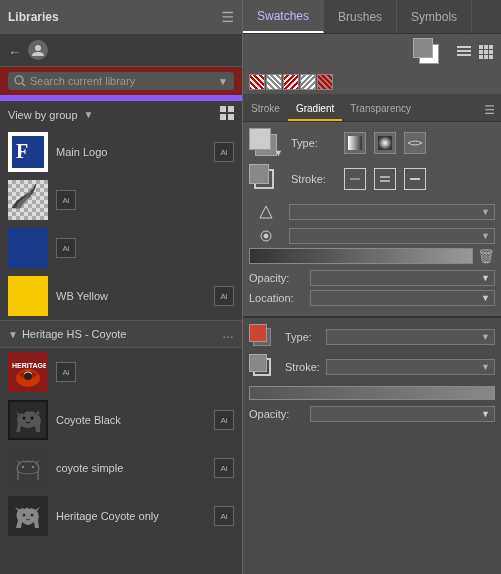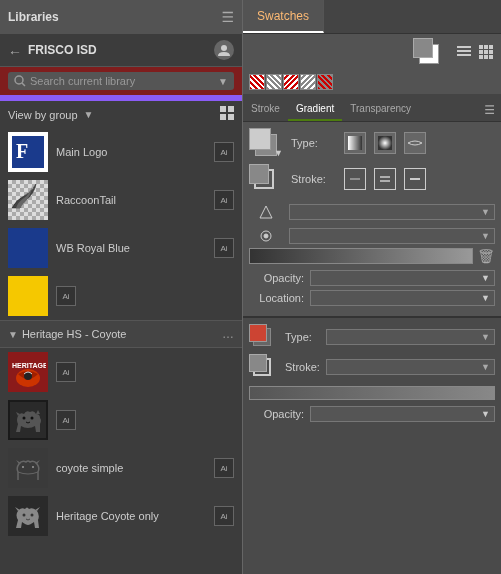"Swatches" .tab-item.active { color: #fdba74 -> #c4b5fd }
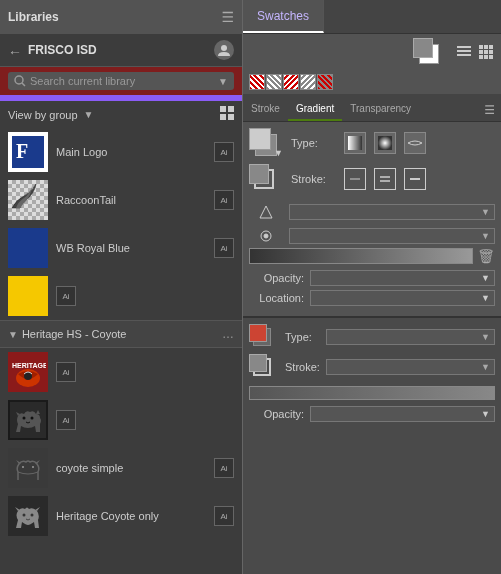"Brushes" div.tab-item { html: none -> <div> <span>Brushes</span> </div> }
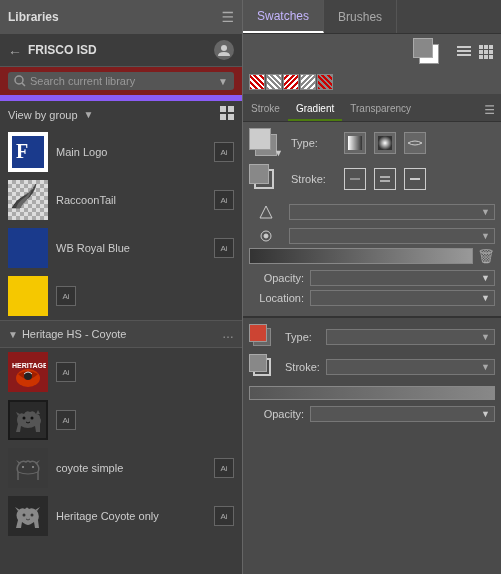"Symbols" div.tab-item { html: none -> <div> <span>Symbols</span> </div> }
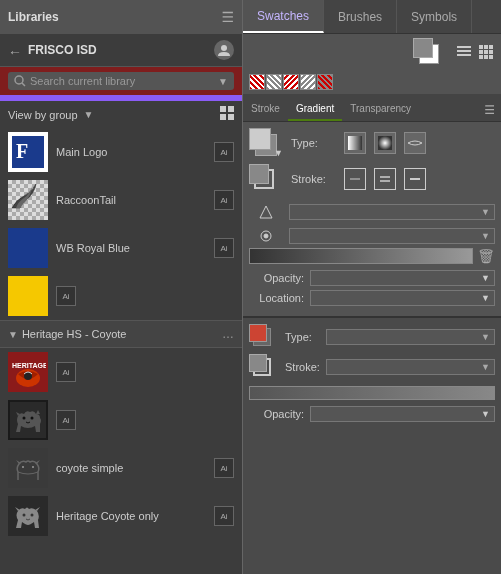"FRISCO ISD" span.library-name { html: <span>FRISCO ISD</span> -> none }
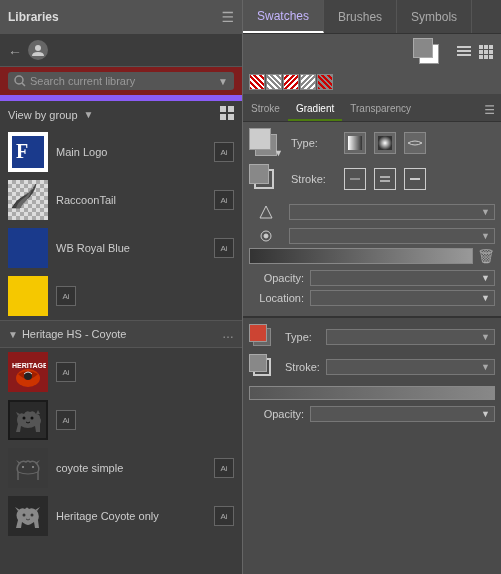"Gradient" .lower-tab.active { border-bottom: 2px solid #4d7c0f -> 2px solid #eab308 }
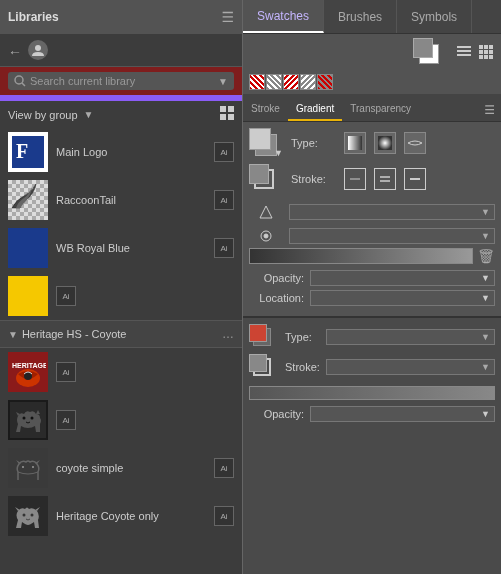"RaccoonTail" span.item-label { html: <span>RaccoonTail</span> -> none }
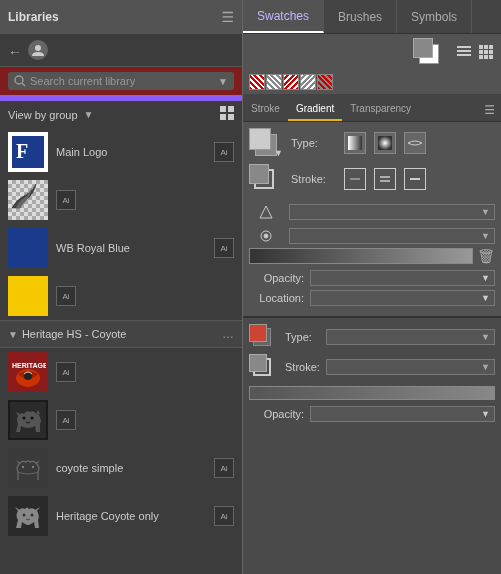"WB Royal Blue" span.item-label { html: <span>WB Royal Blue</span> -> none }
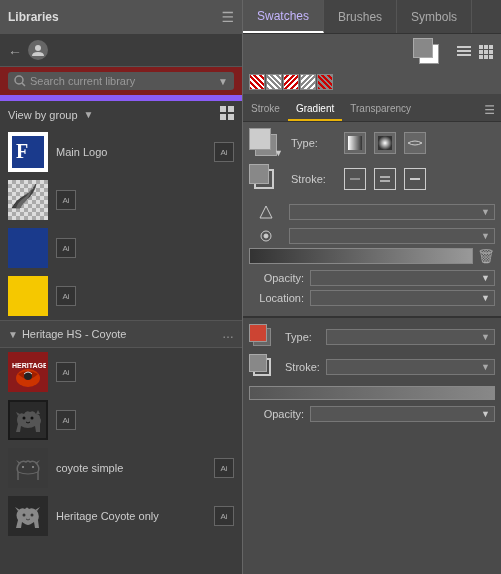"Opacity:" .opacity-row, .location-row { text-align: right -> none }
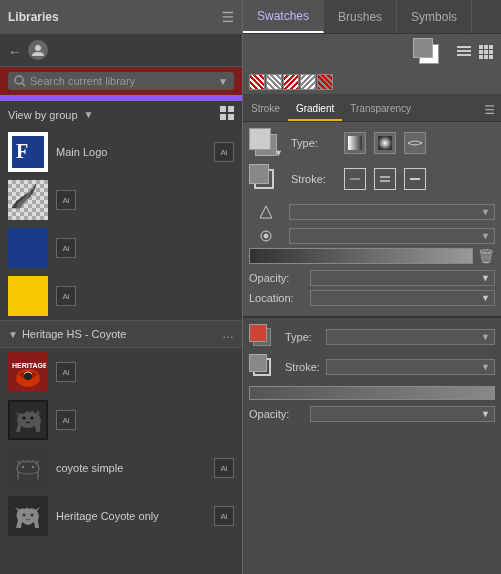"WB Yellow" span.item-label { html: none -> <span>WB Yellow</span> }
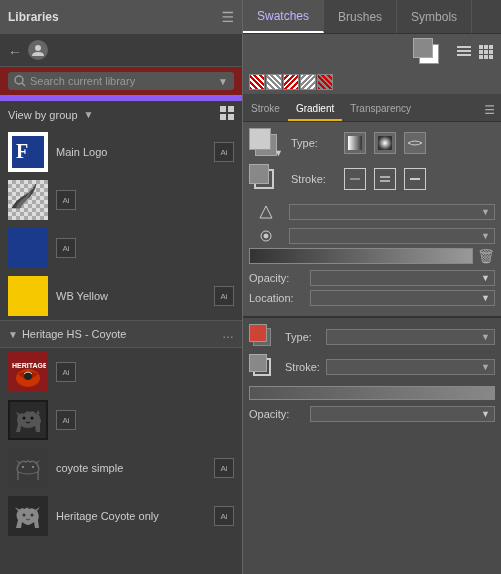"Coyote Black" span.item-label { html: none -> <span>Coyote Black</span> }
